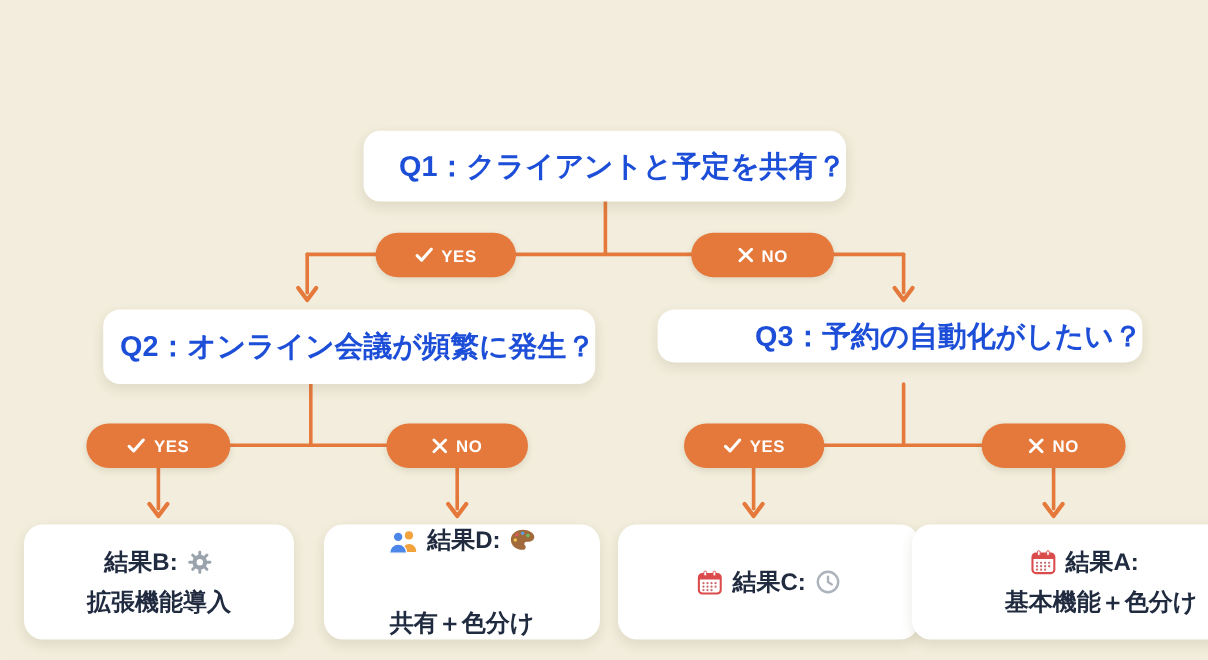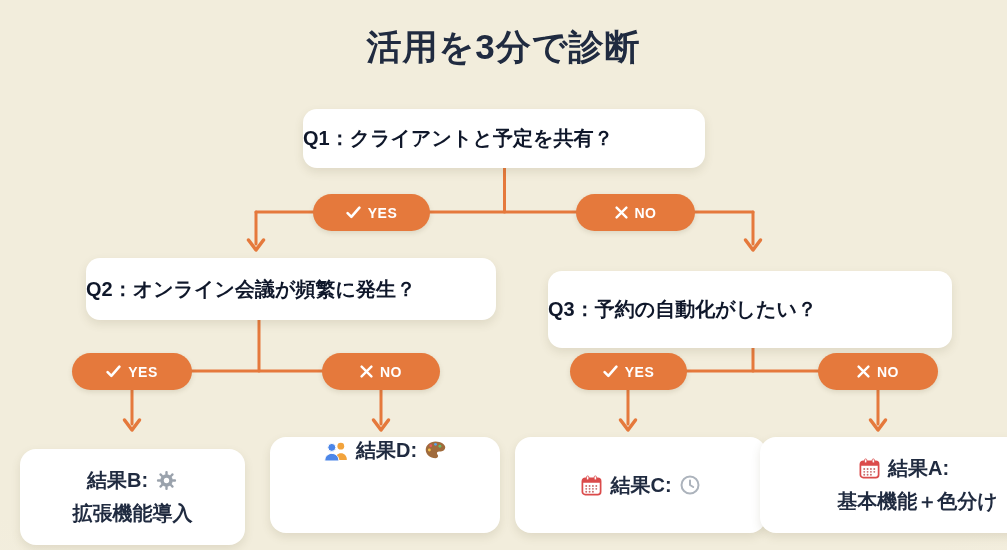"活用を3分で診断" h1.title { html: <h1>活用を3分で診断</h1> -> none }
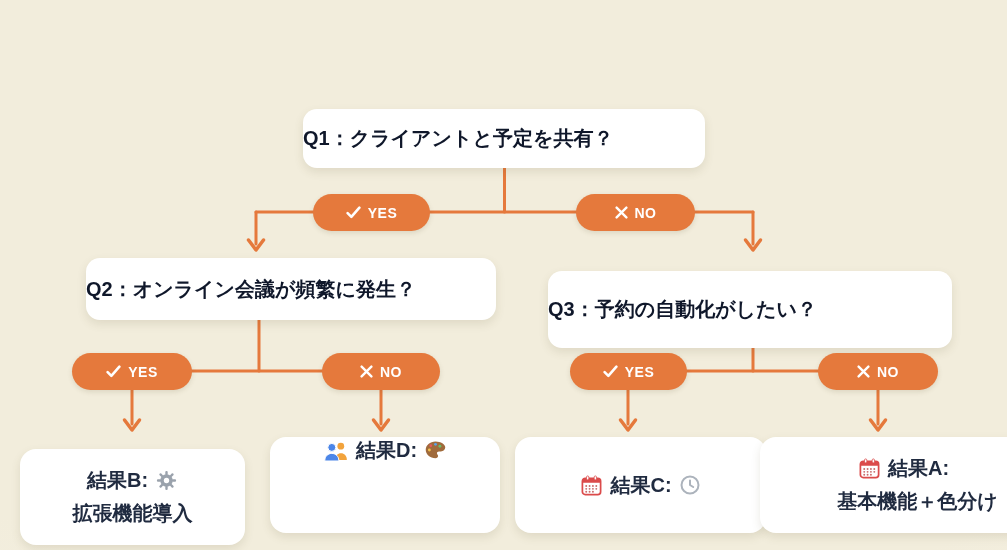"Q1：クライアントと予定を共有？" .qbox { color: #0f172a -> #1d4ed8; font-size: 20px -> 24px; justify-content: flex-start -> flex-end }
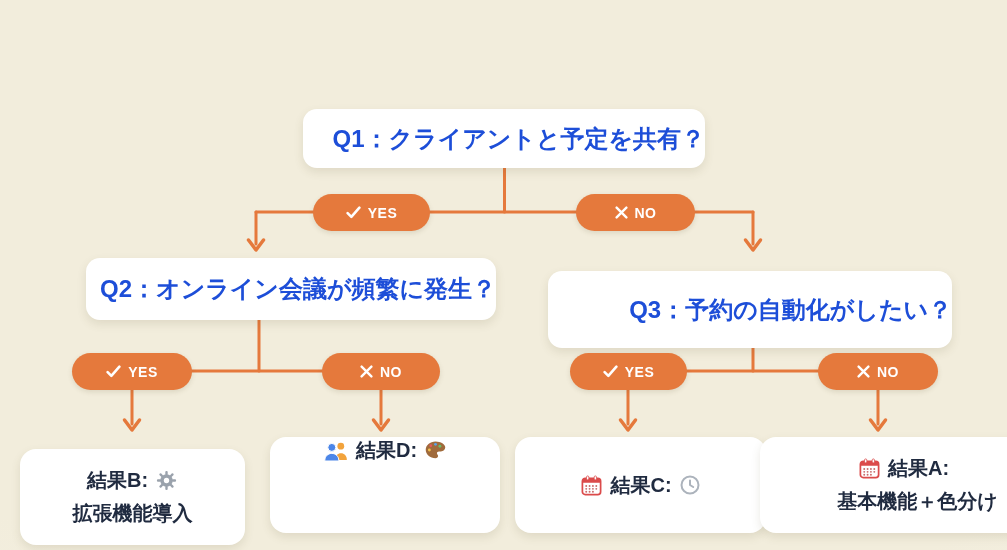"Q3：予約の自動化がしたい？" .q3 { height: 77px -> 44px; top: 271px -> 258px }
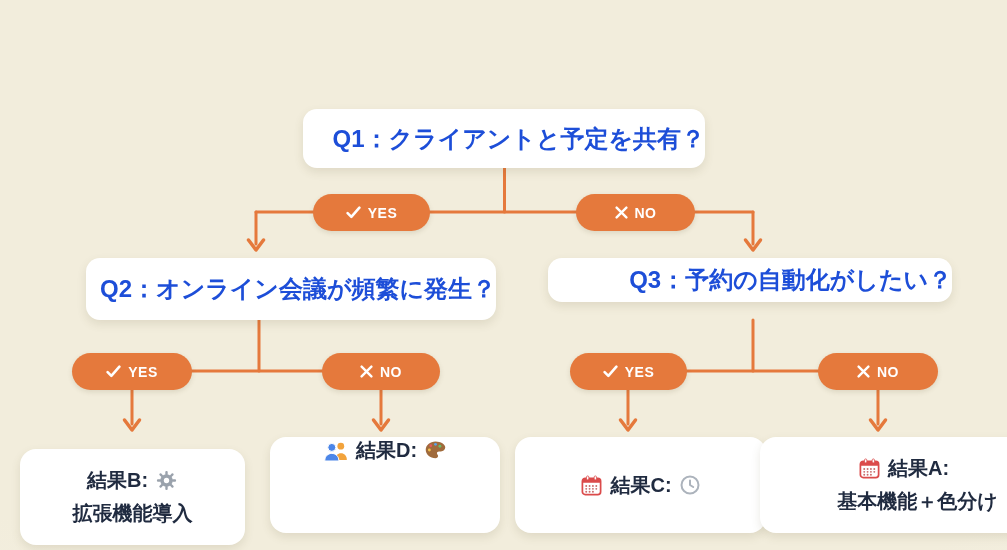"結果B:" .card-b { margin-top: 12px -> none }
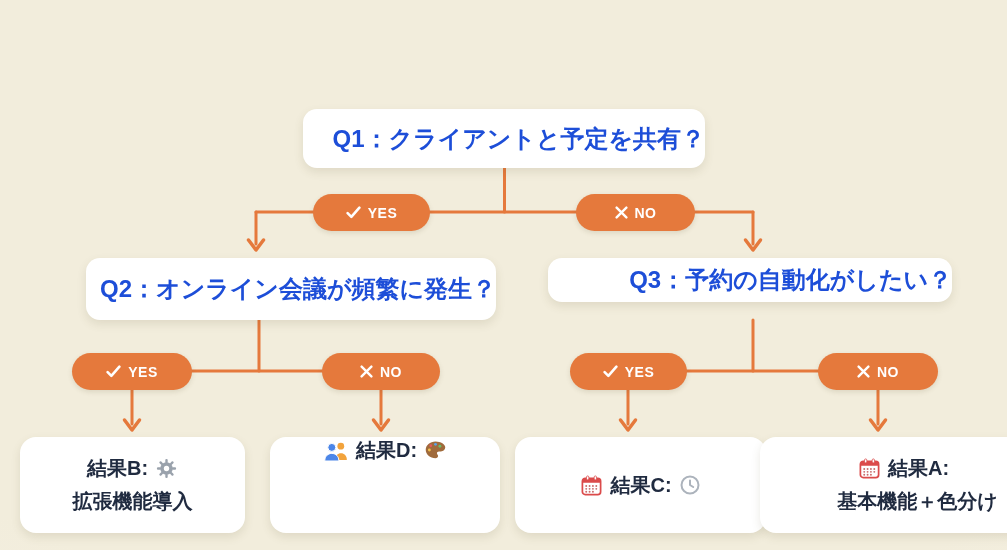"共有＋色分け" div.line2 { html: none -> <div>共有＋色分け</div> }
